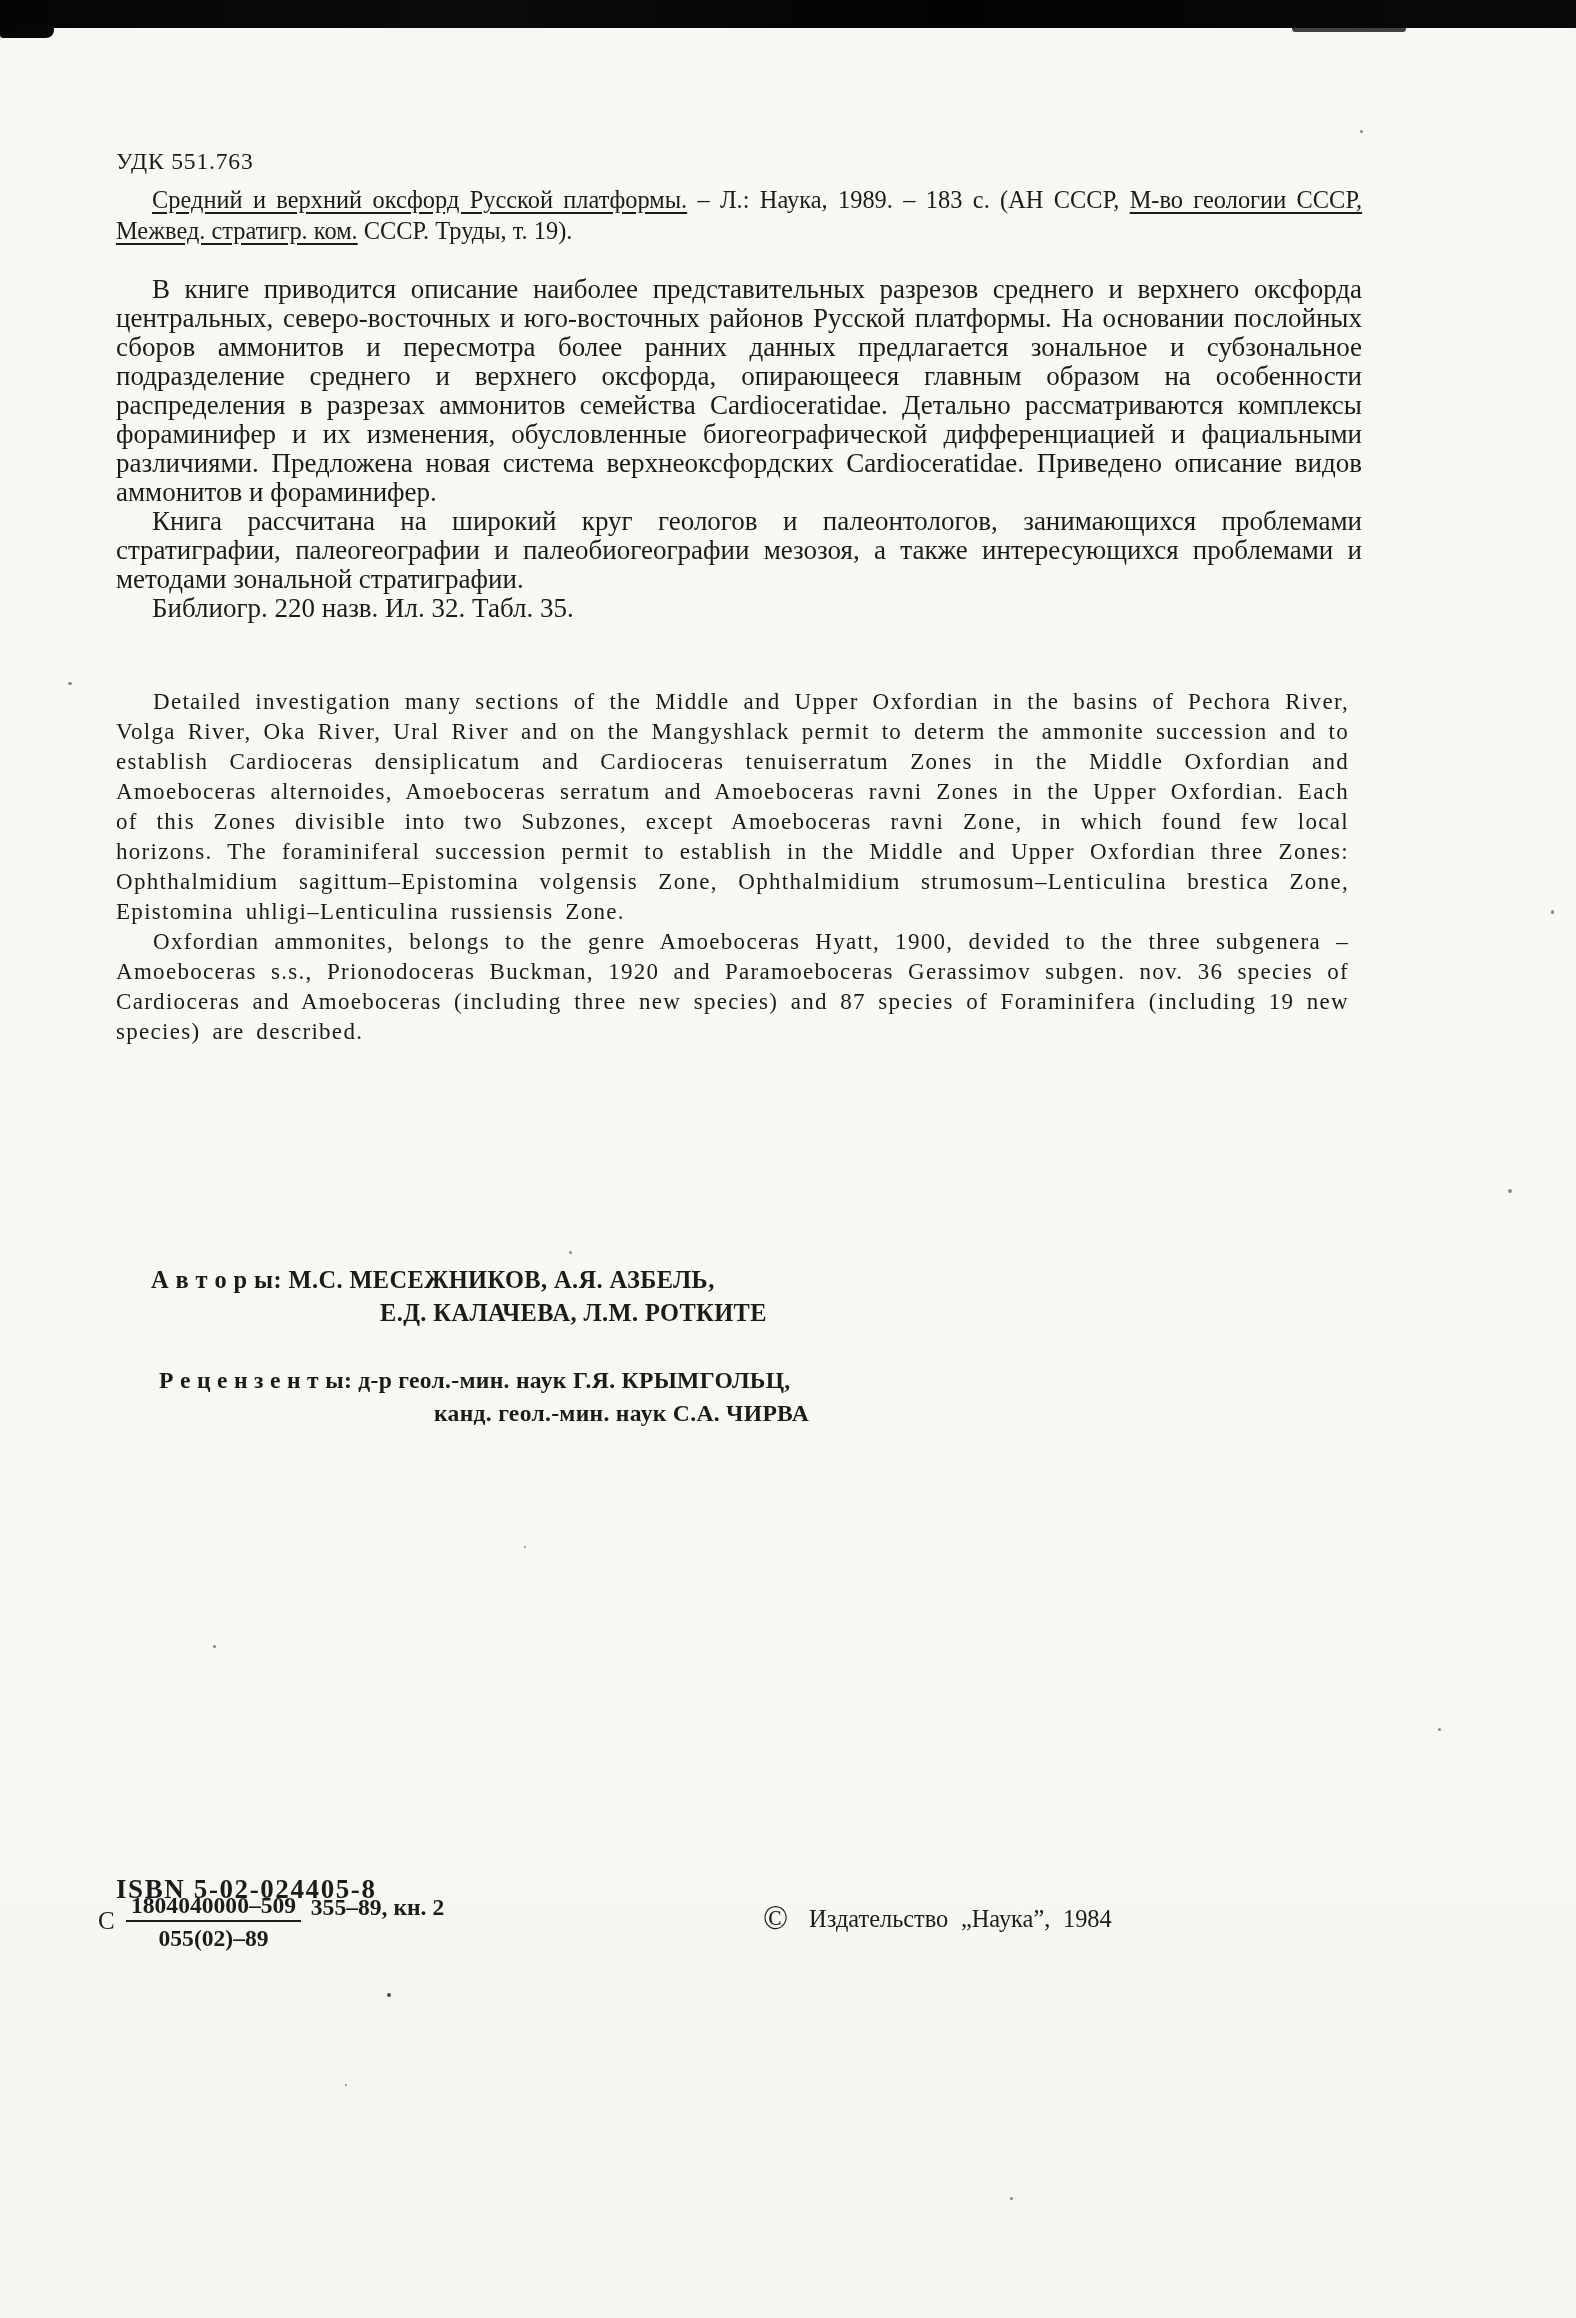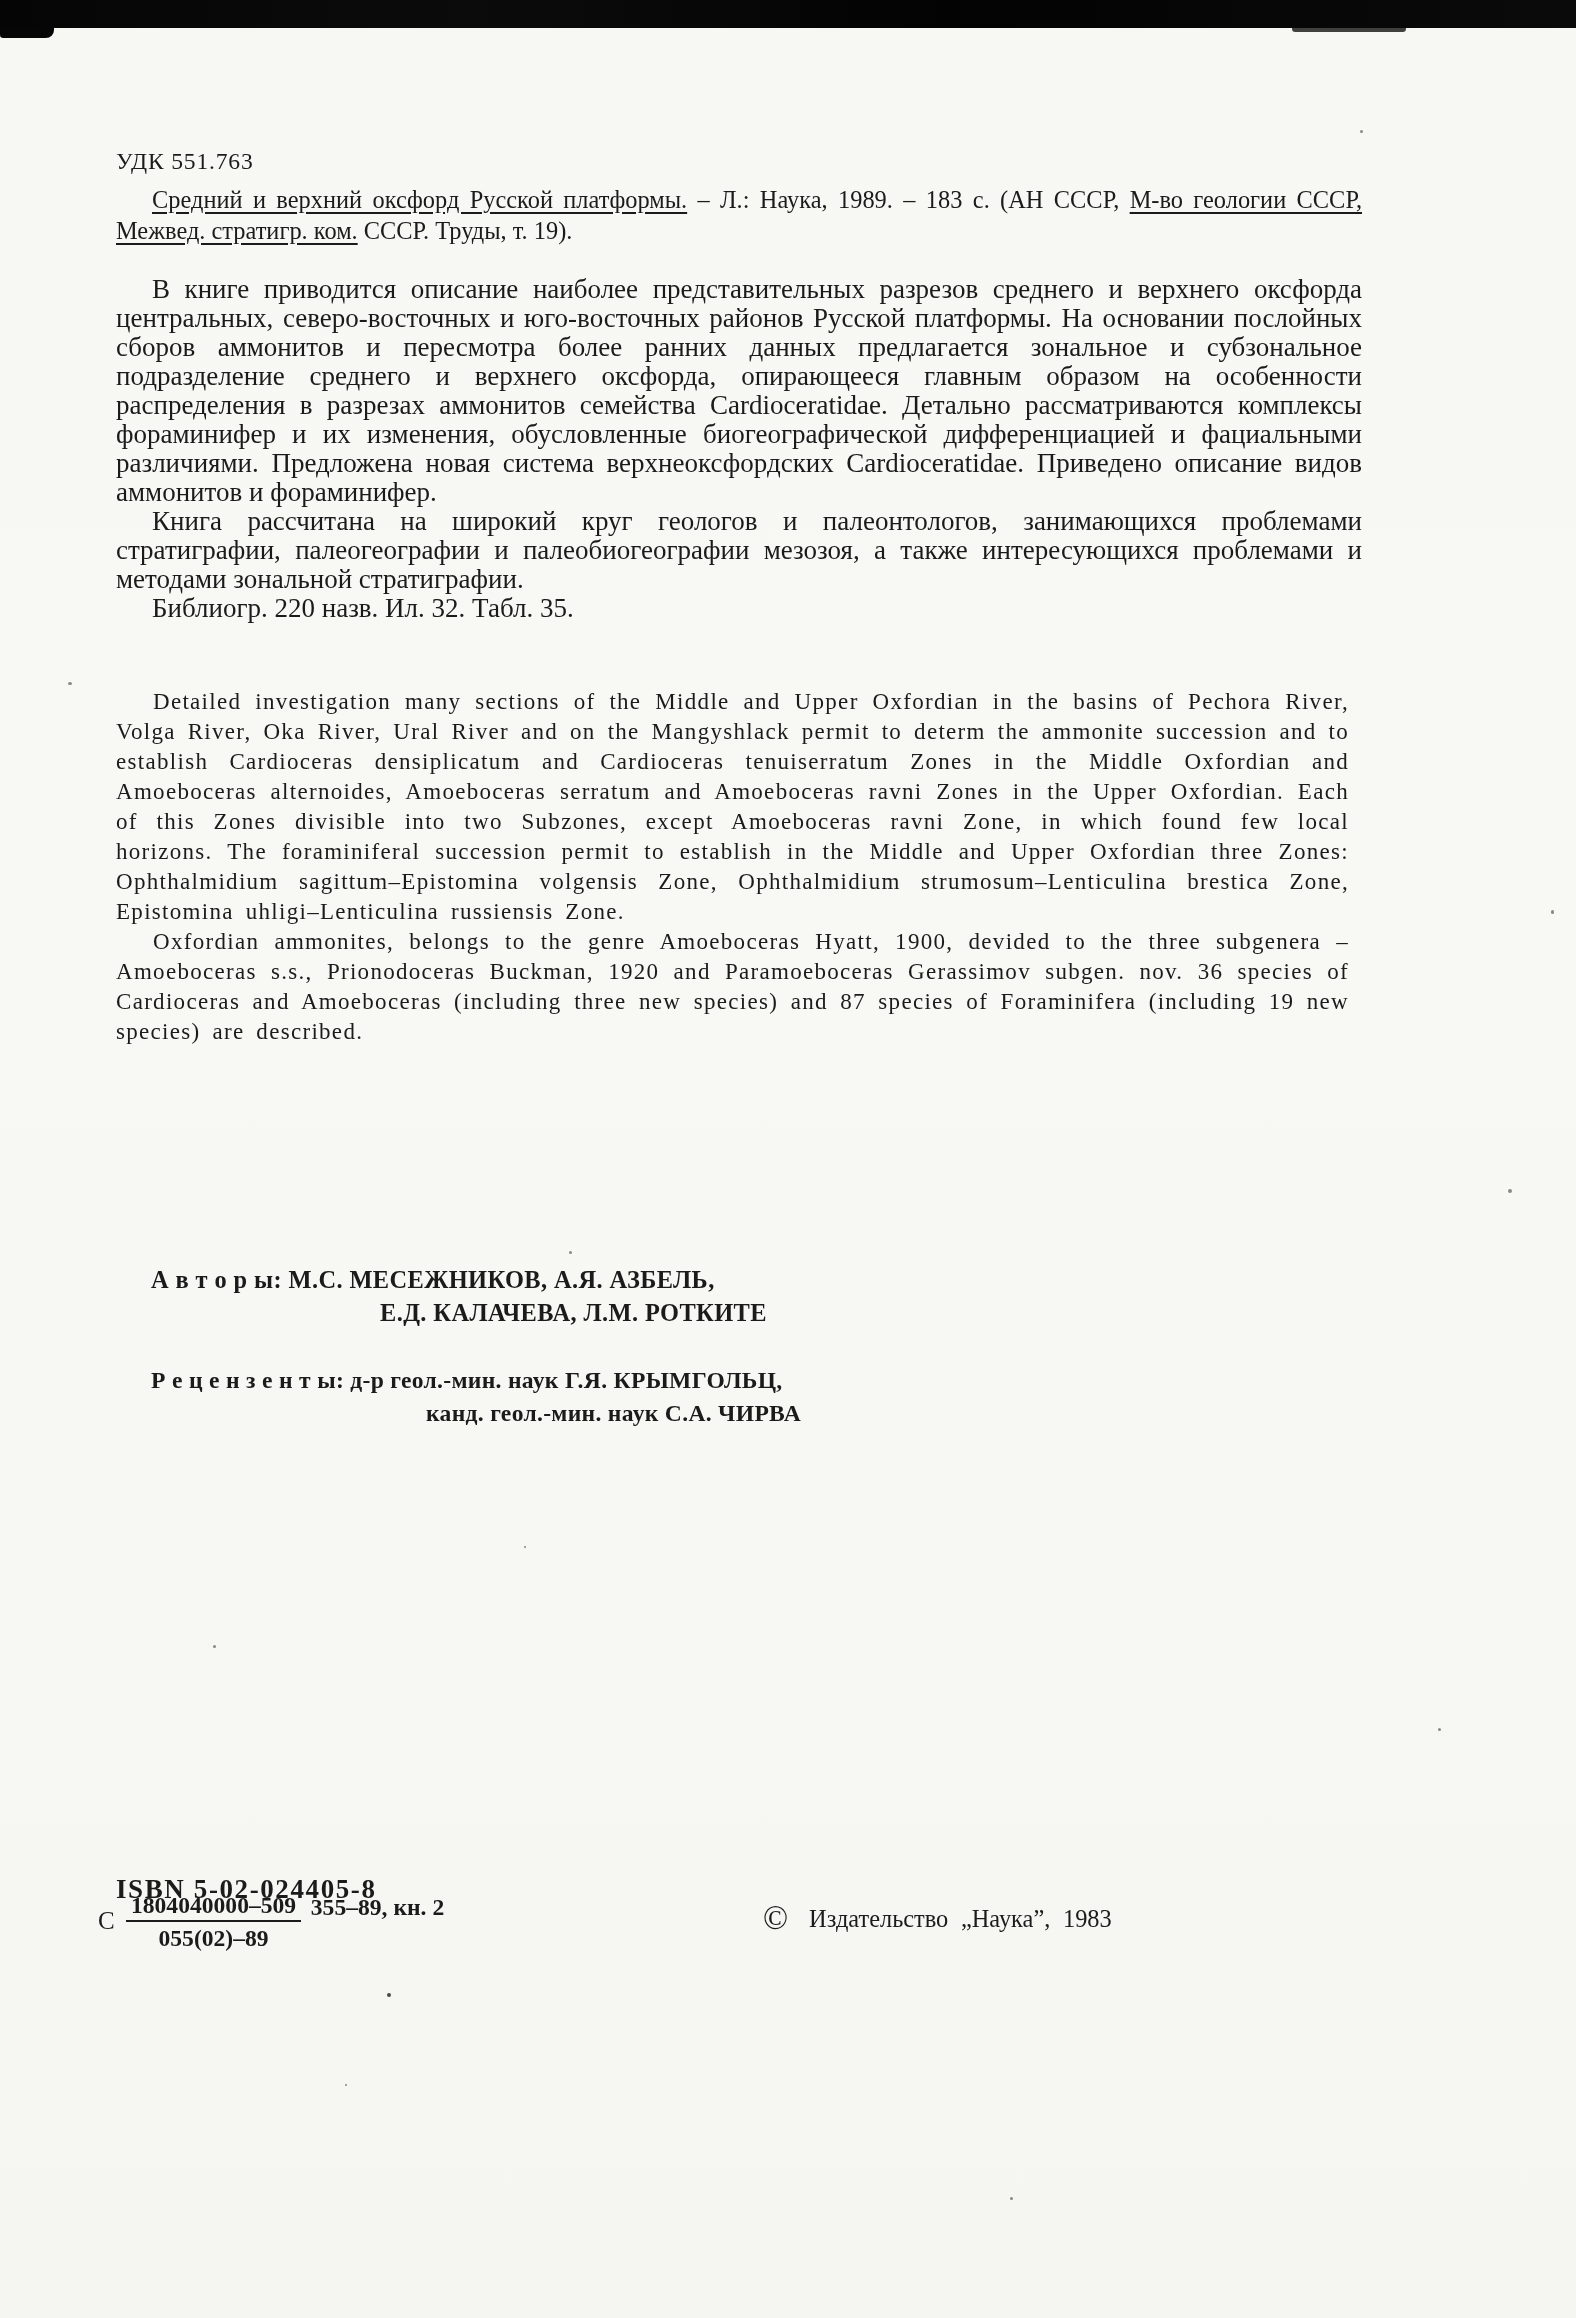"Р е ц е н" .reviewers { left: 151px -> 159px }
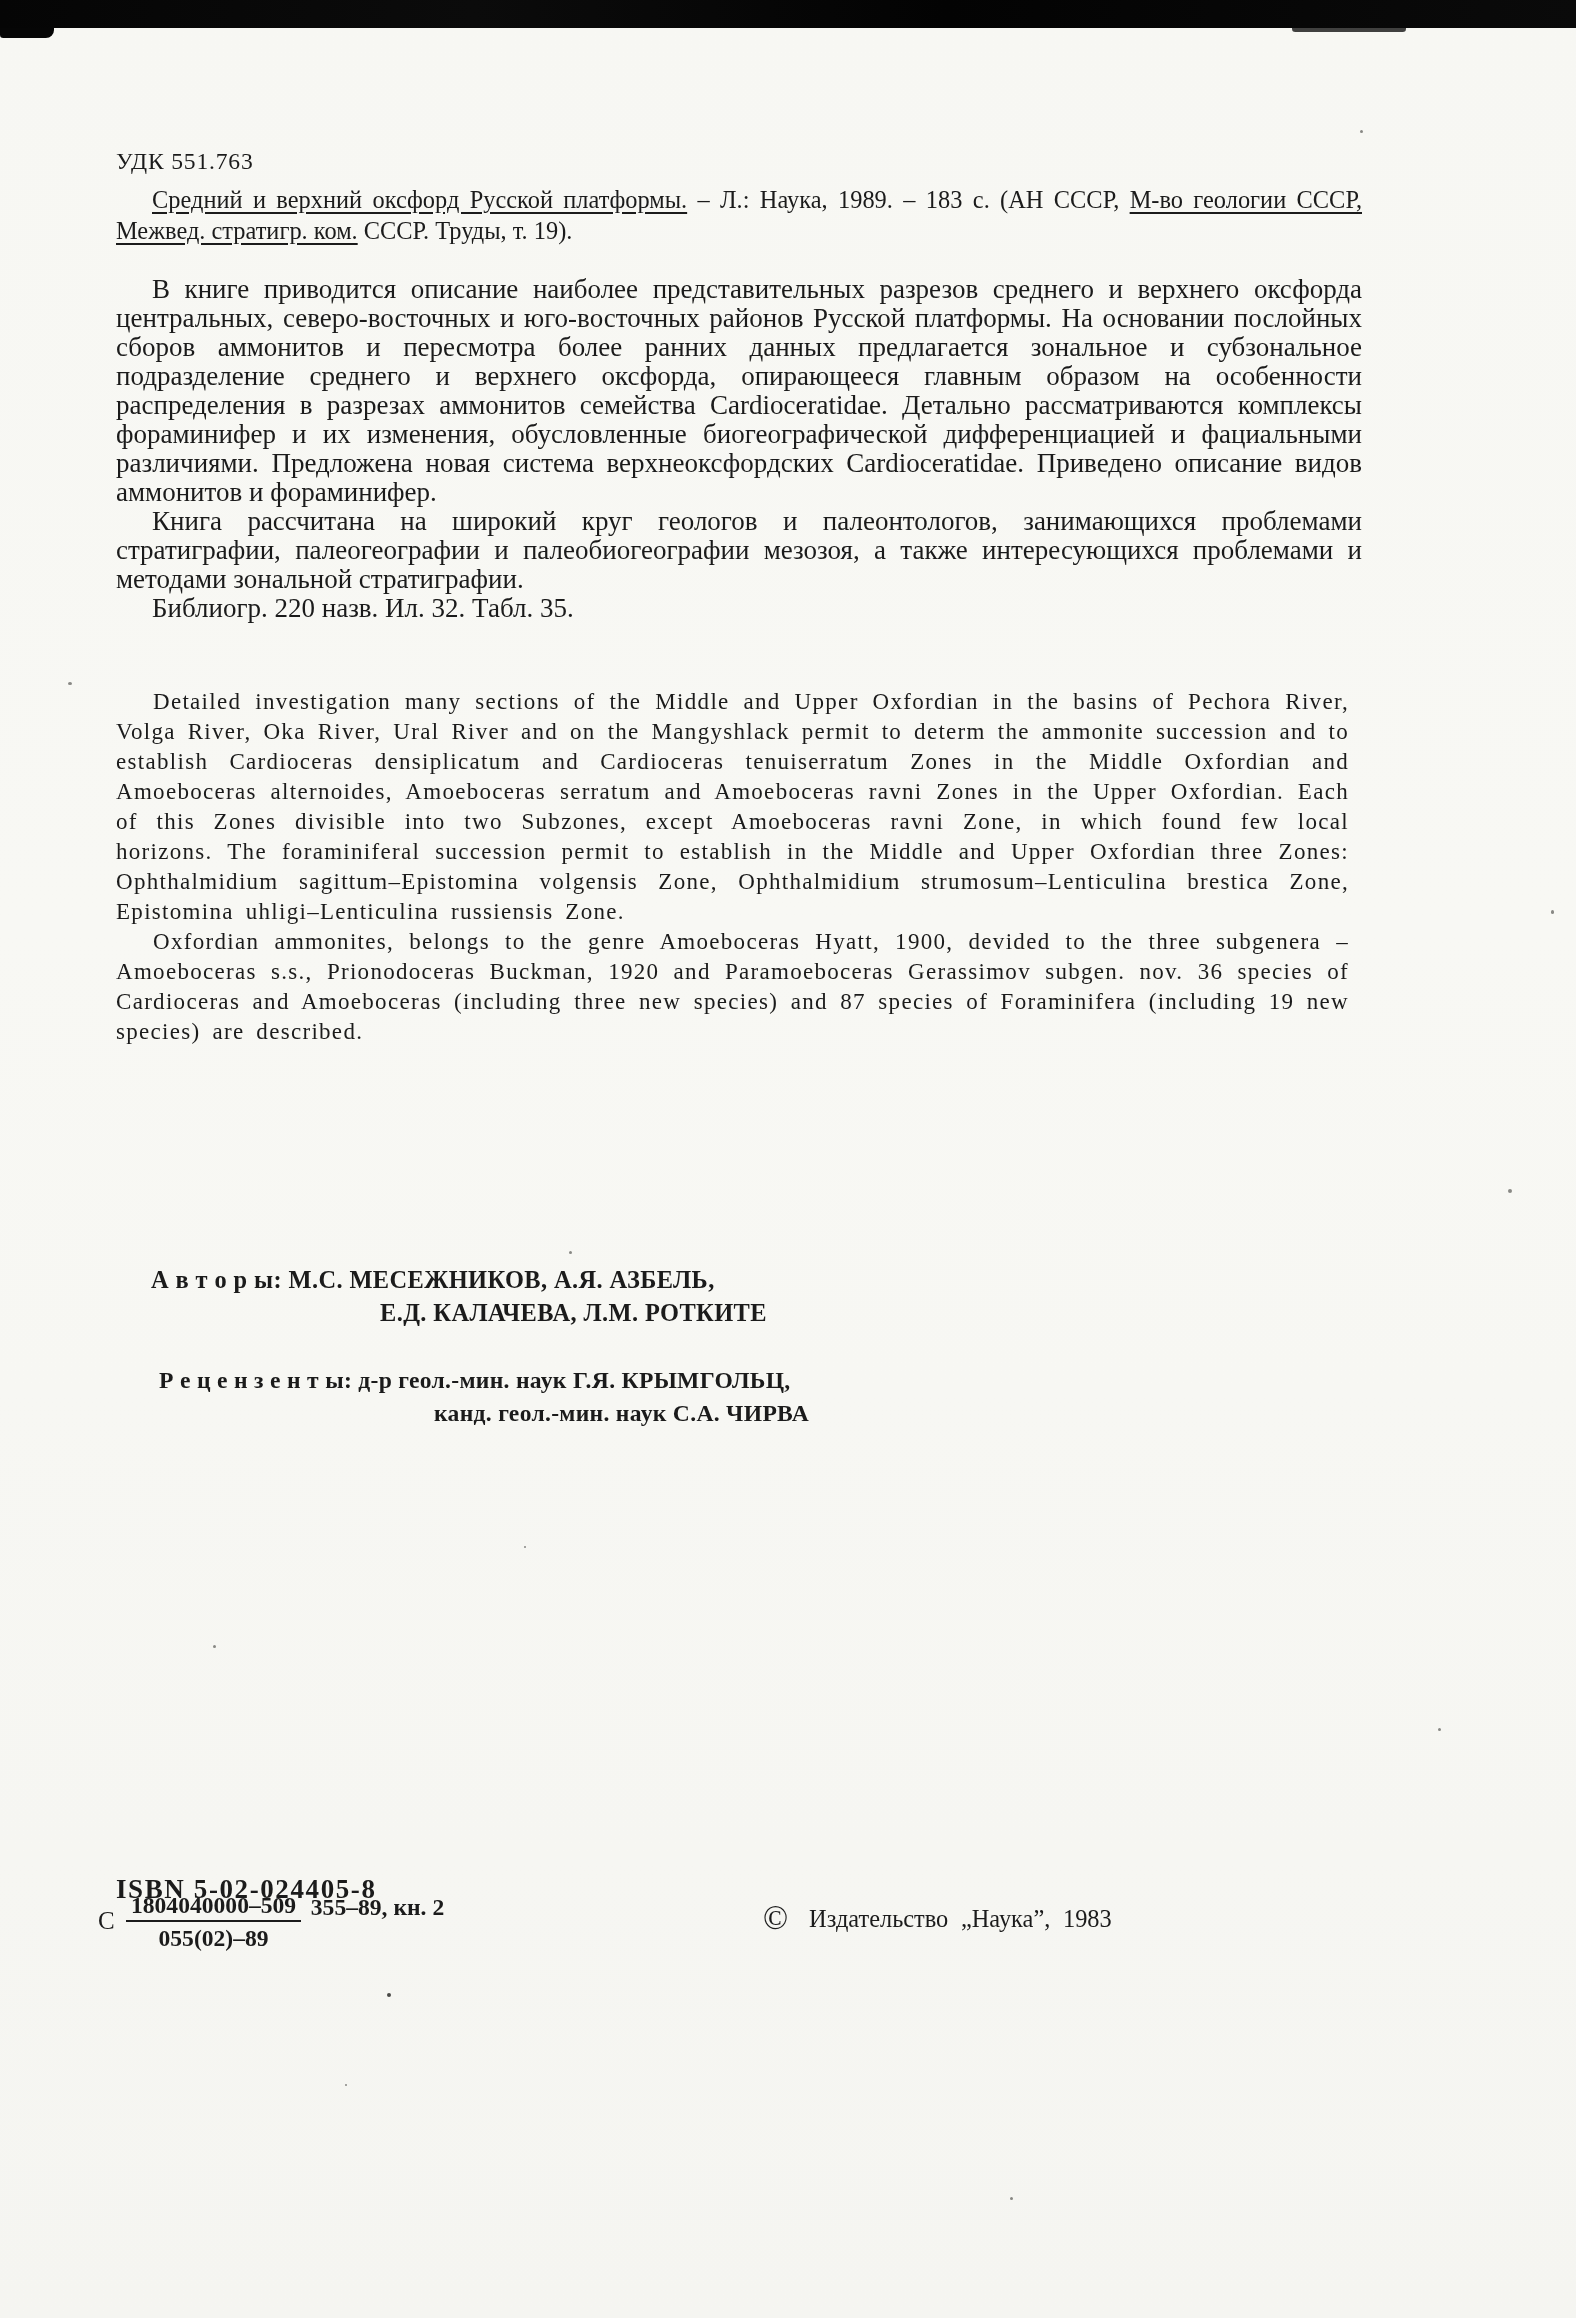"Издательство „Наука”, 1983" span { text: 1983 -> 1984 }
